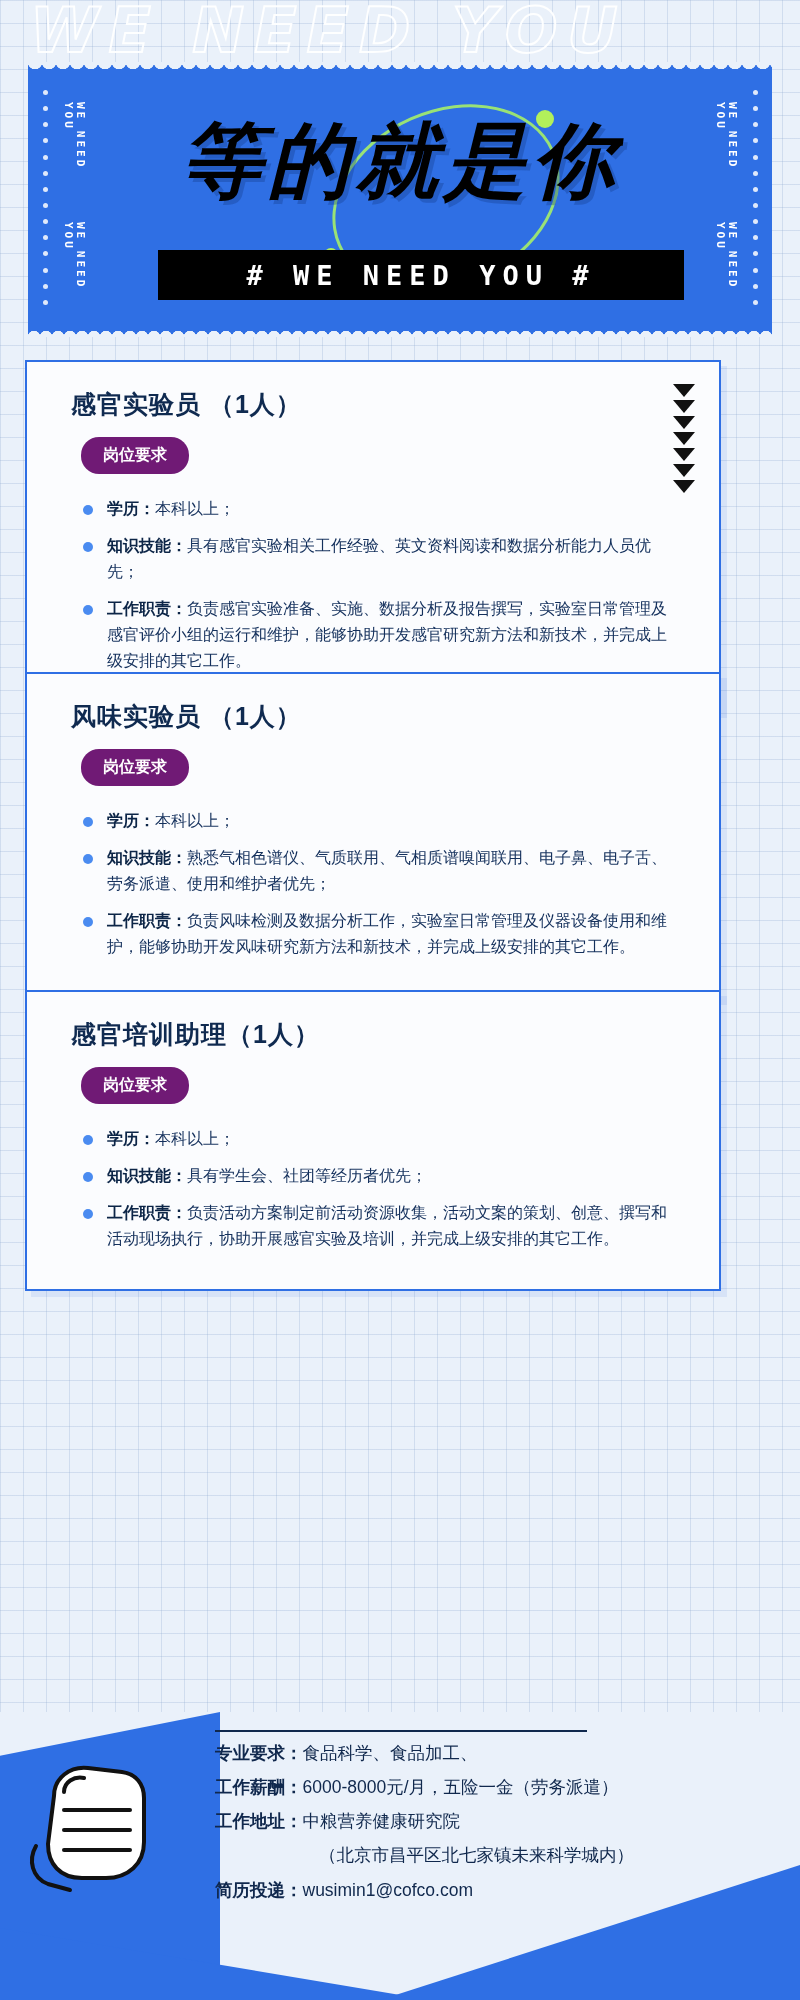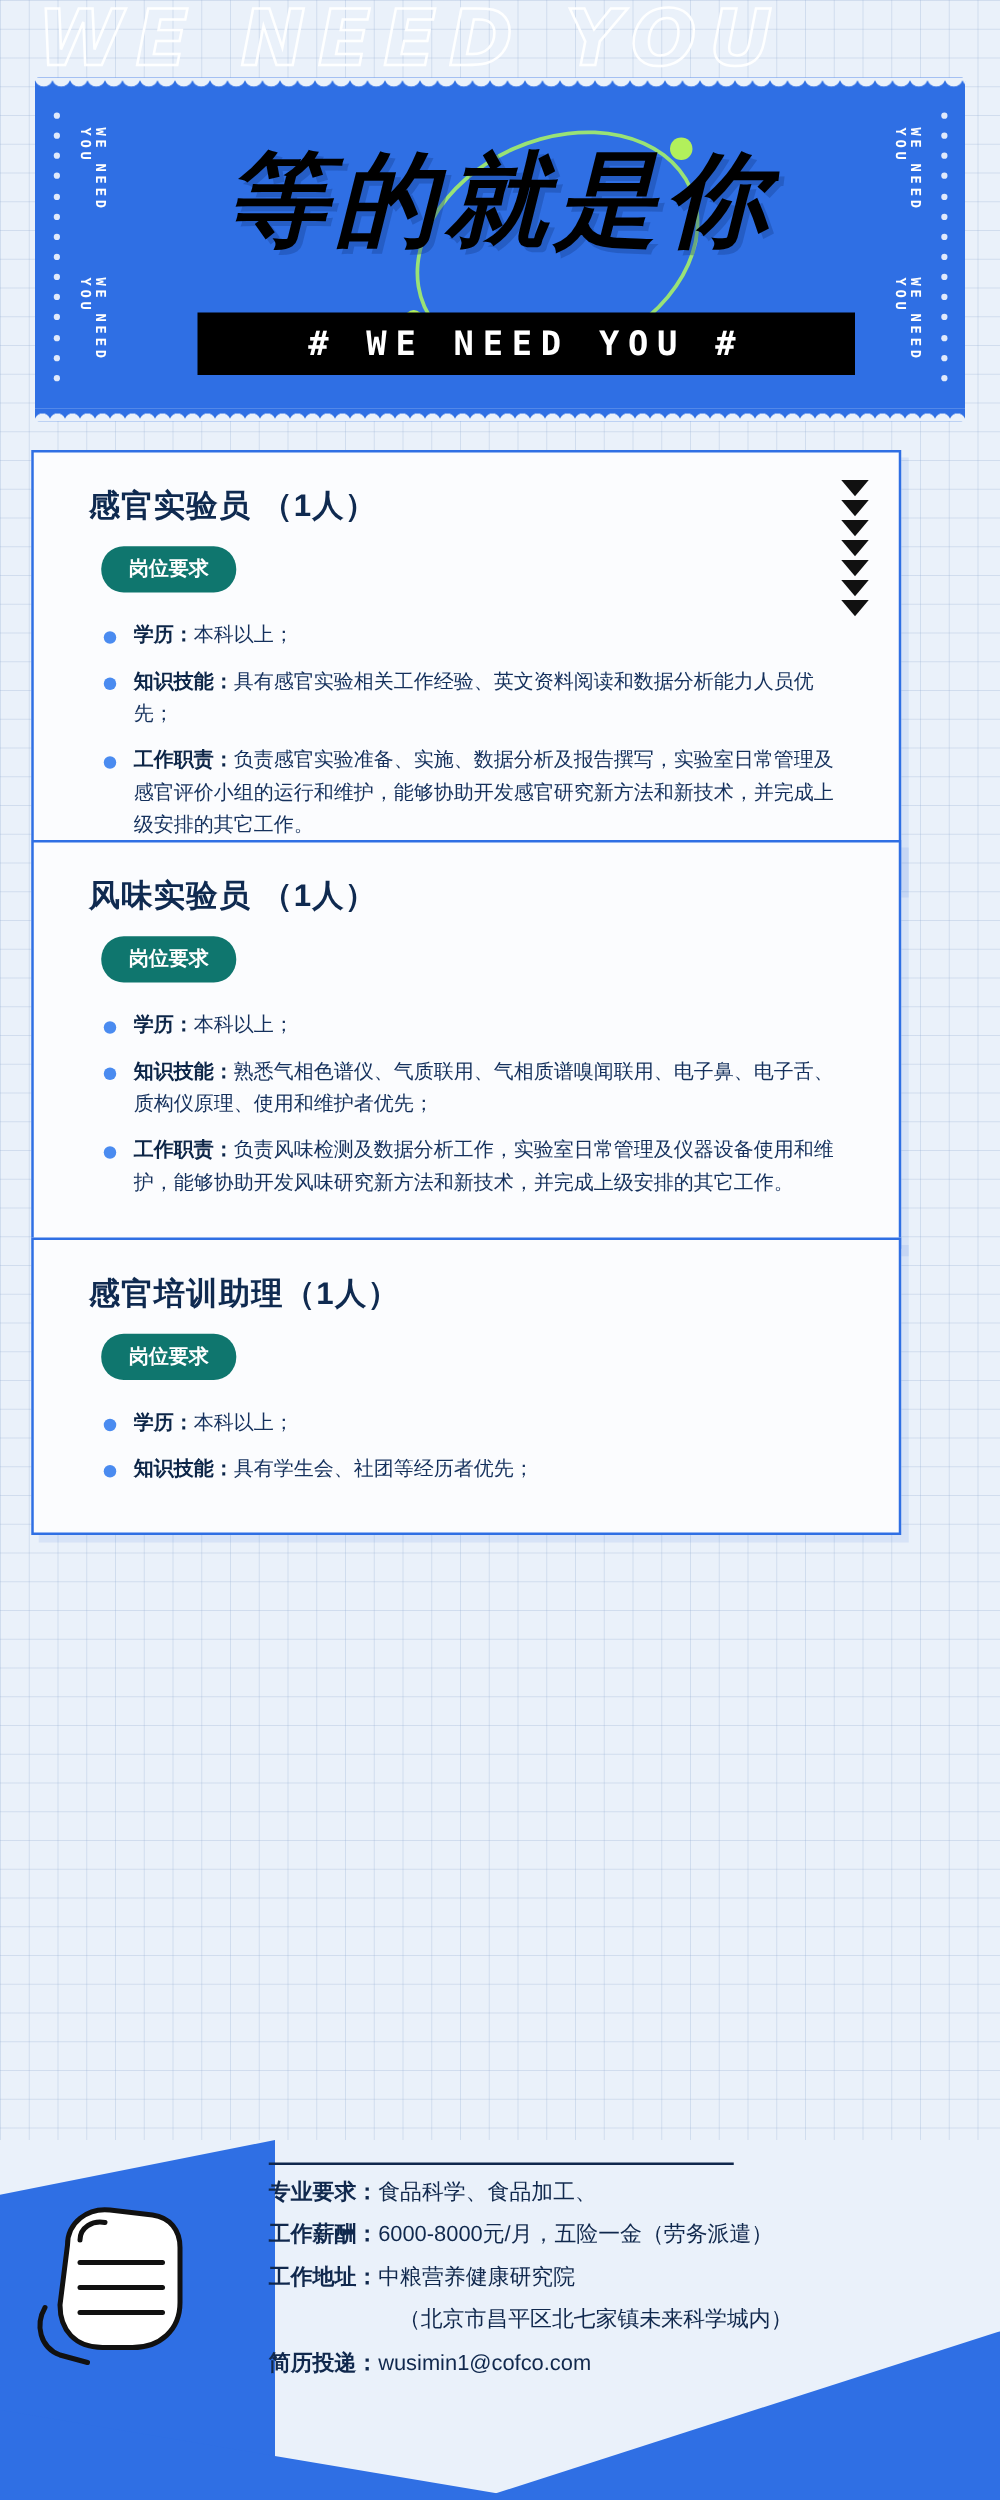"岗位要求" .pill { background: #0f766e -> #701a75 }
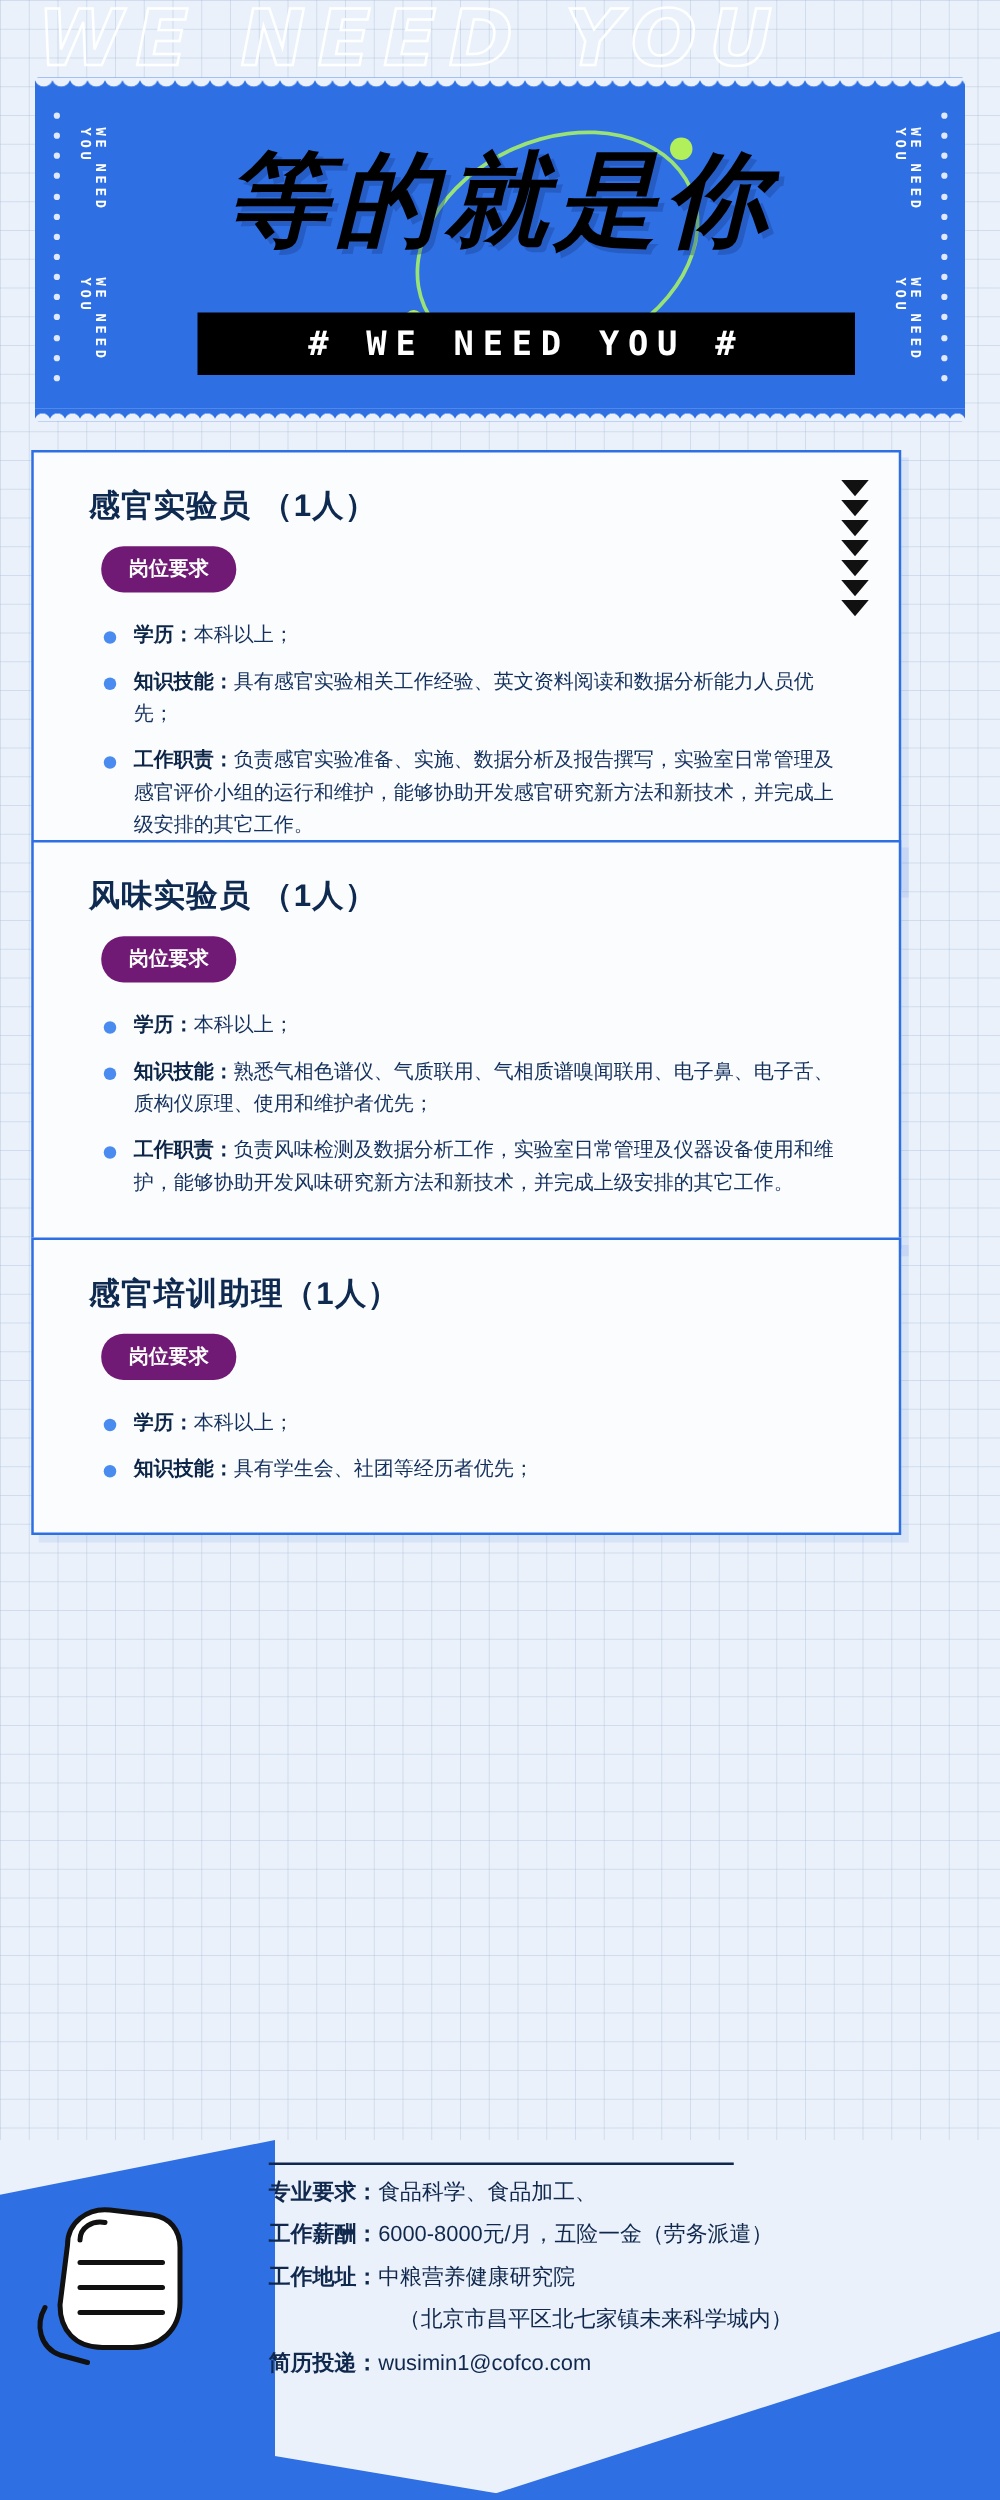"熟悉气相色谱仪、气质联用、气相质谱嗅闻联用、电子鼻、电子舌、质构仪原理、使用和维" span { text: 质构仪原理 -> 劳务派遣 }
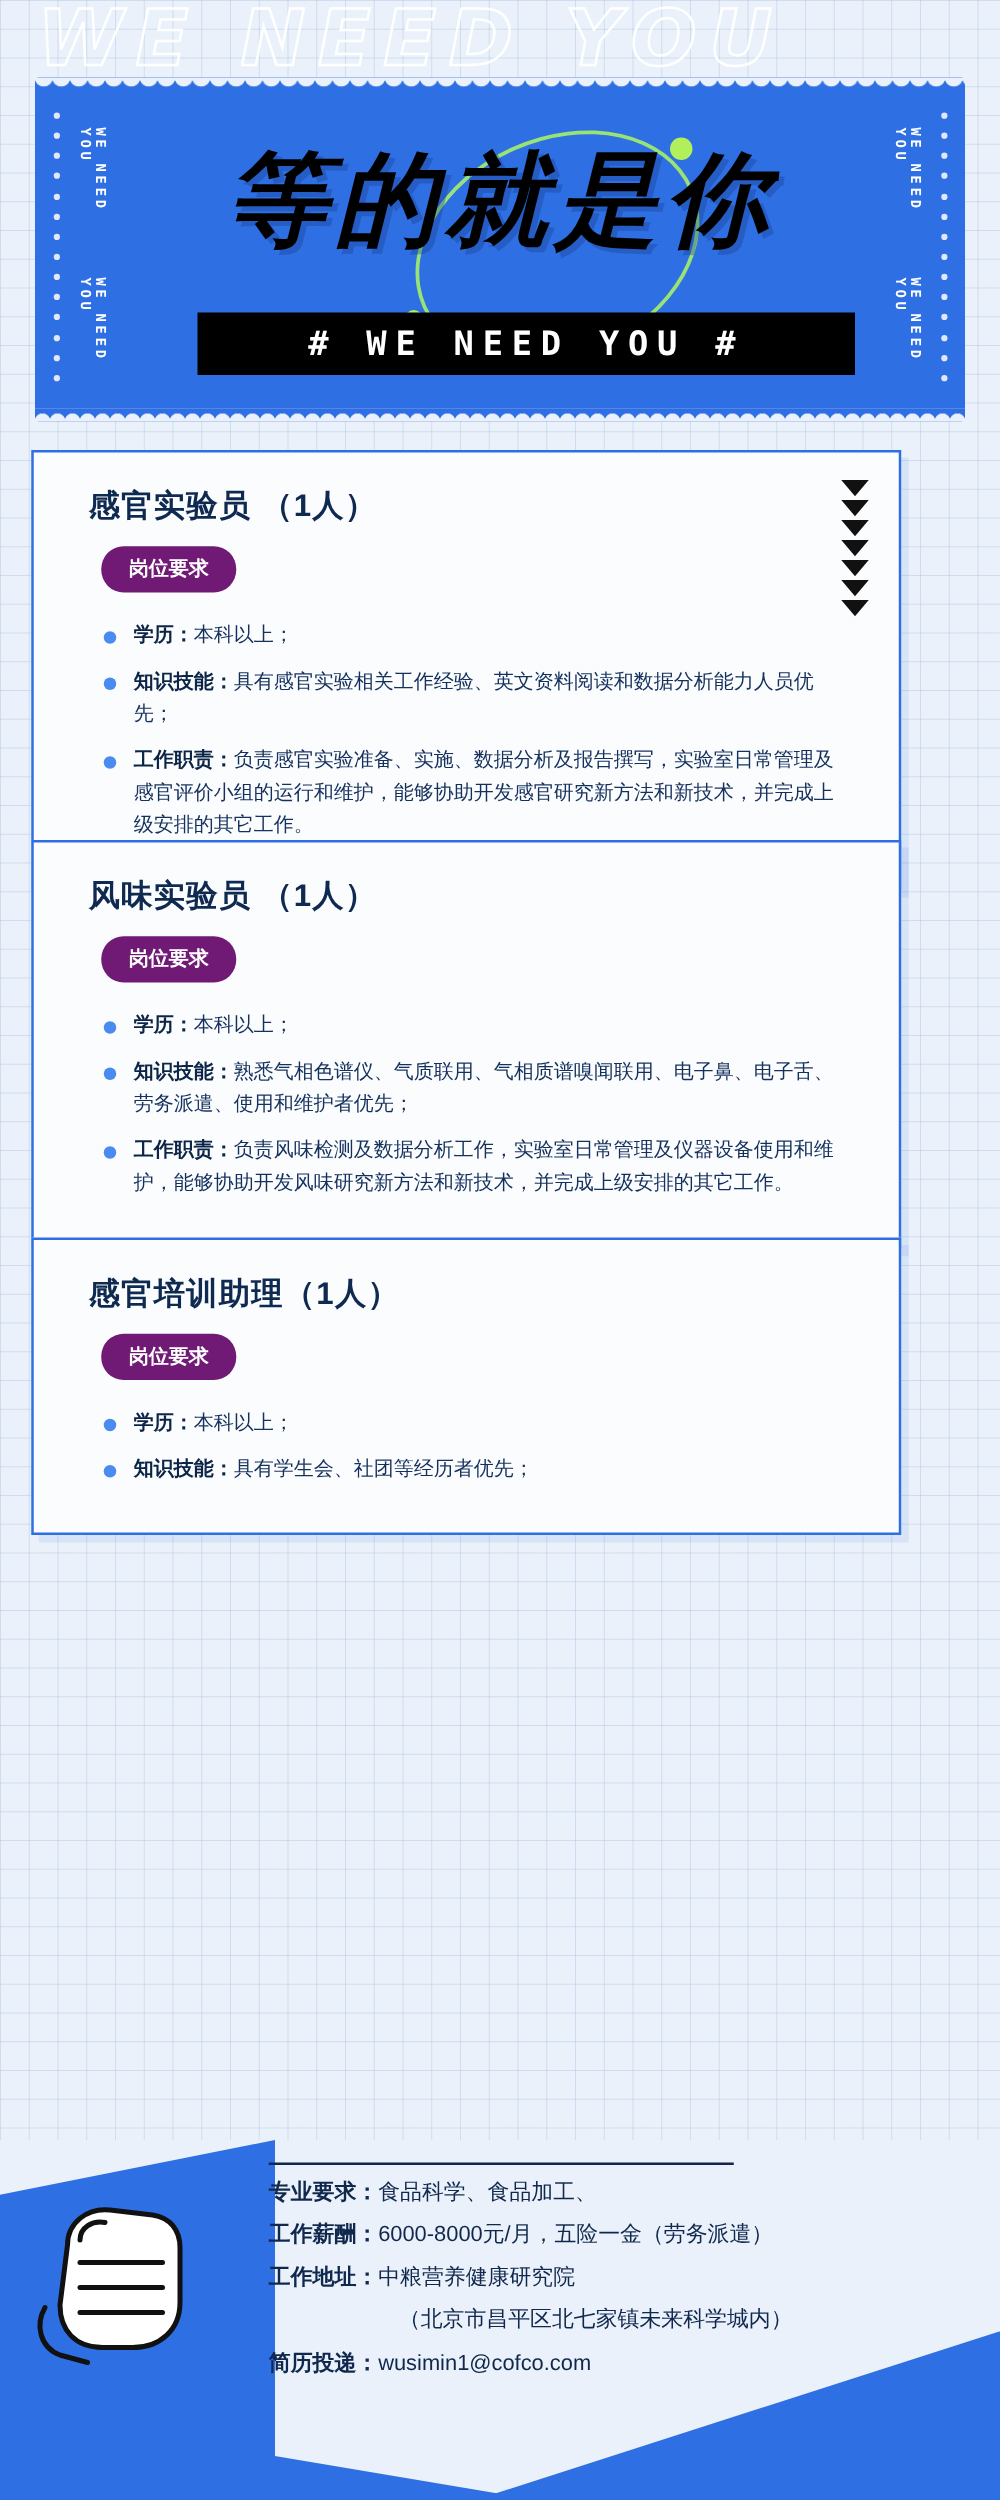"工作职责：负责活动方案制定前活动资源收集，活动文案的策划、创意、撰写和活动现场执" li { html: none -> <li><b>工作职责：</b><span>负责活动方案制定前活动资源收集，活动文案的策划、创意、撰写和活动现场执行，协助开展感官实验及培训，并完成上级安排的其它工作。</span></li> }
